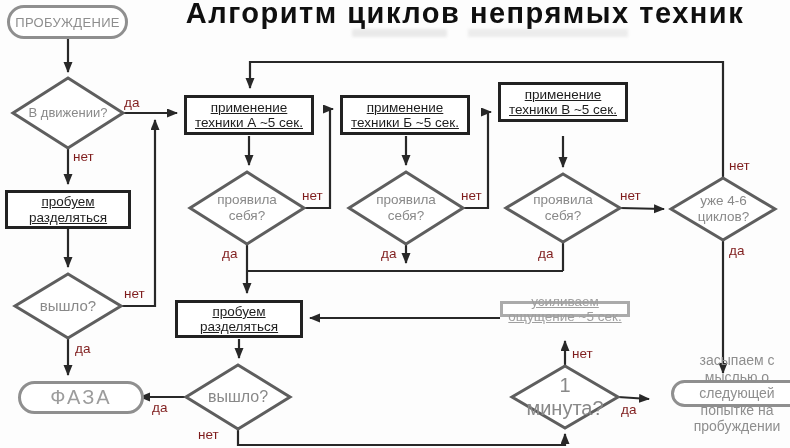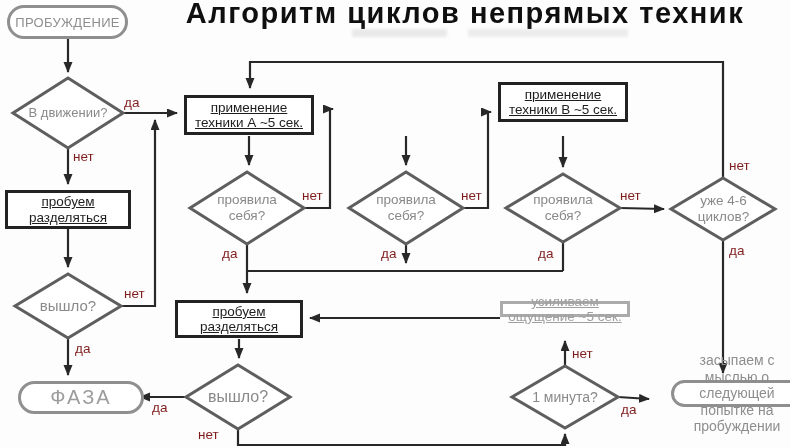"применение техники Б ~5 сек." div.box { html: none -> <div>применение техники Б ~5 сек.</div> }
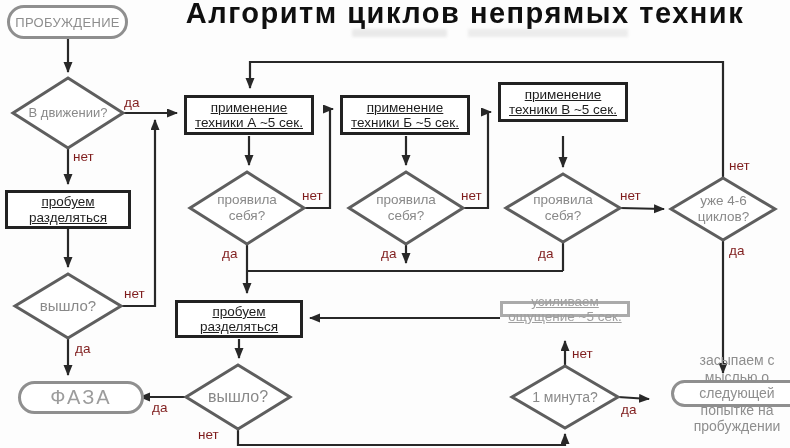"1 минута?" div.dtext { font-size: 14px -> 20px }
